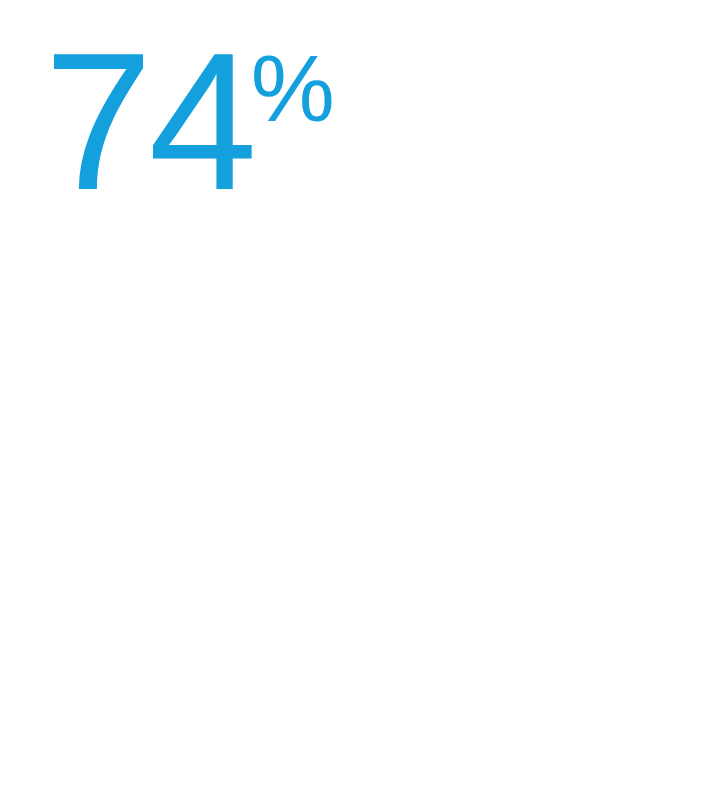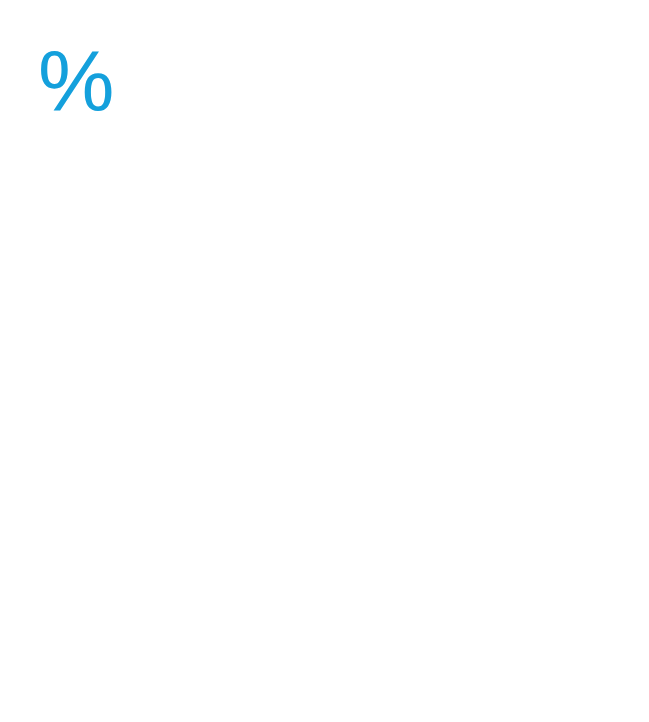"74" span.stat-value { html: none -> <span>74</span> }
